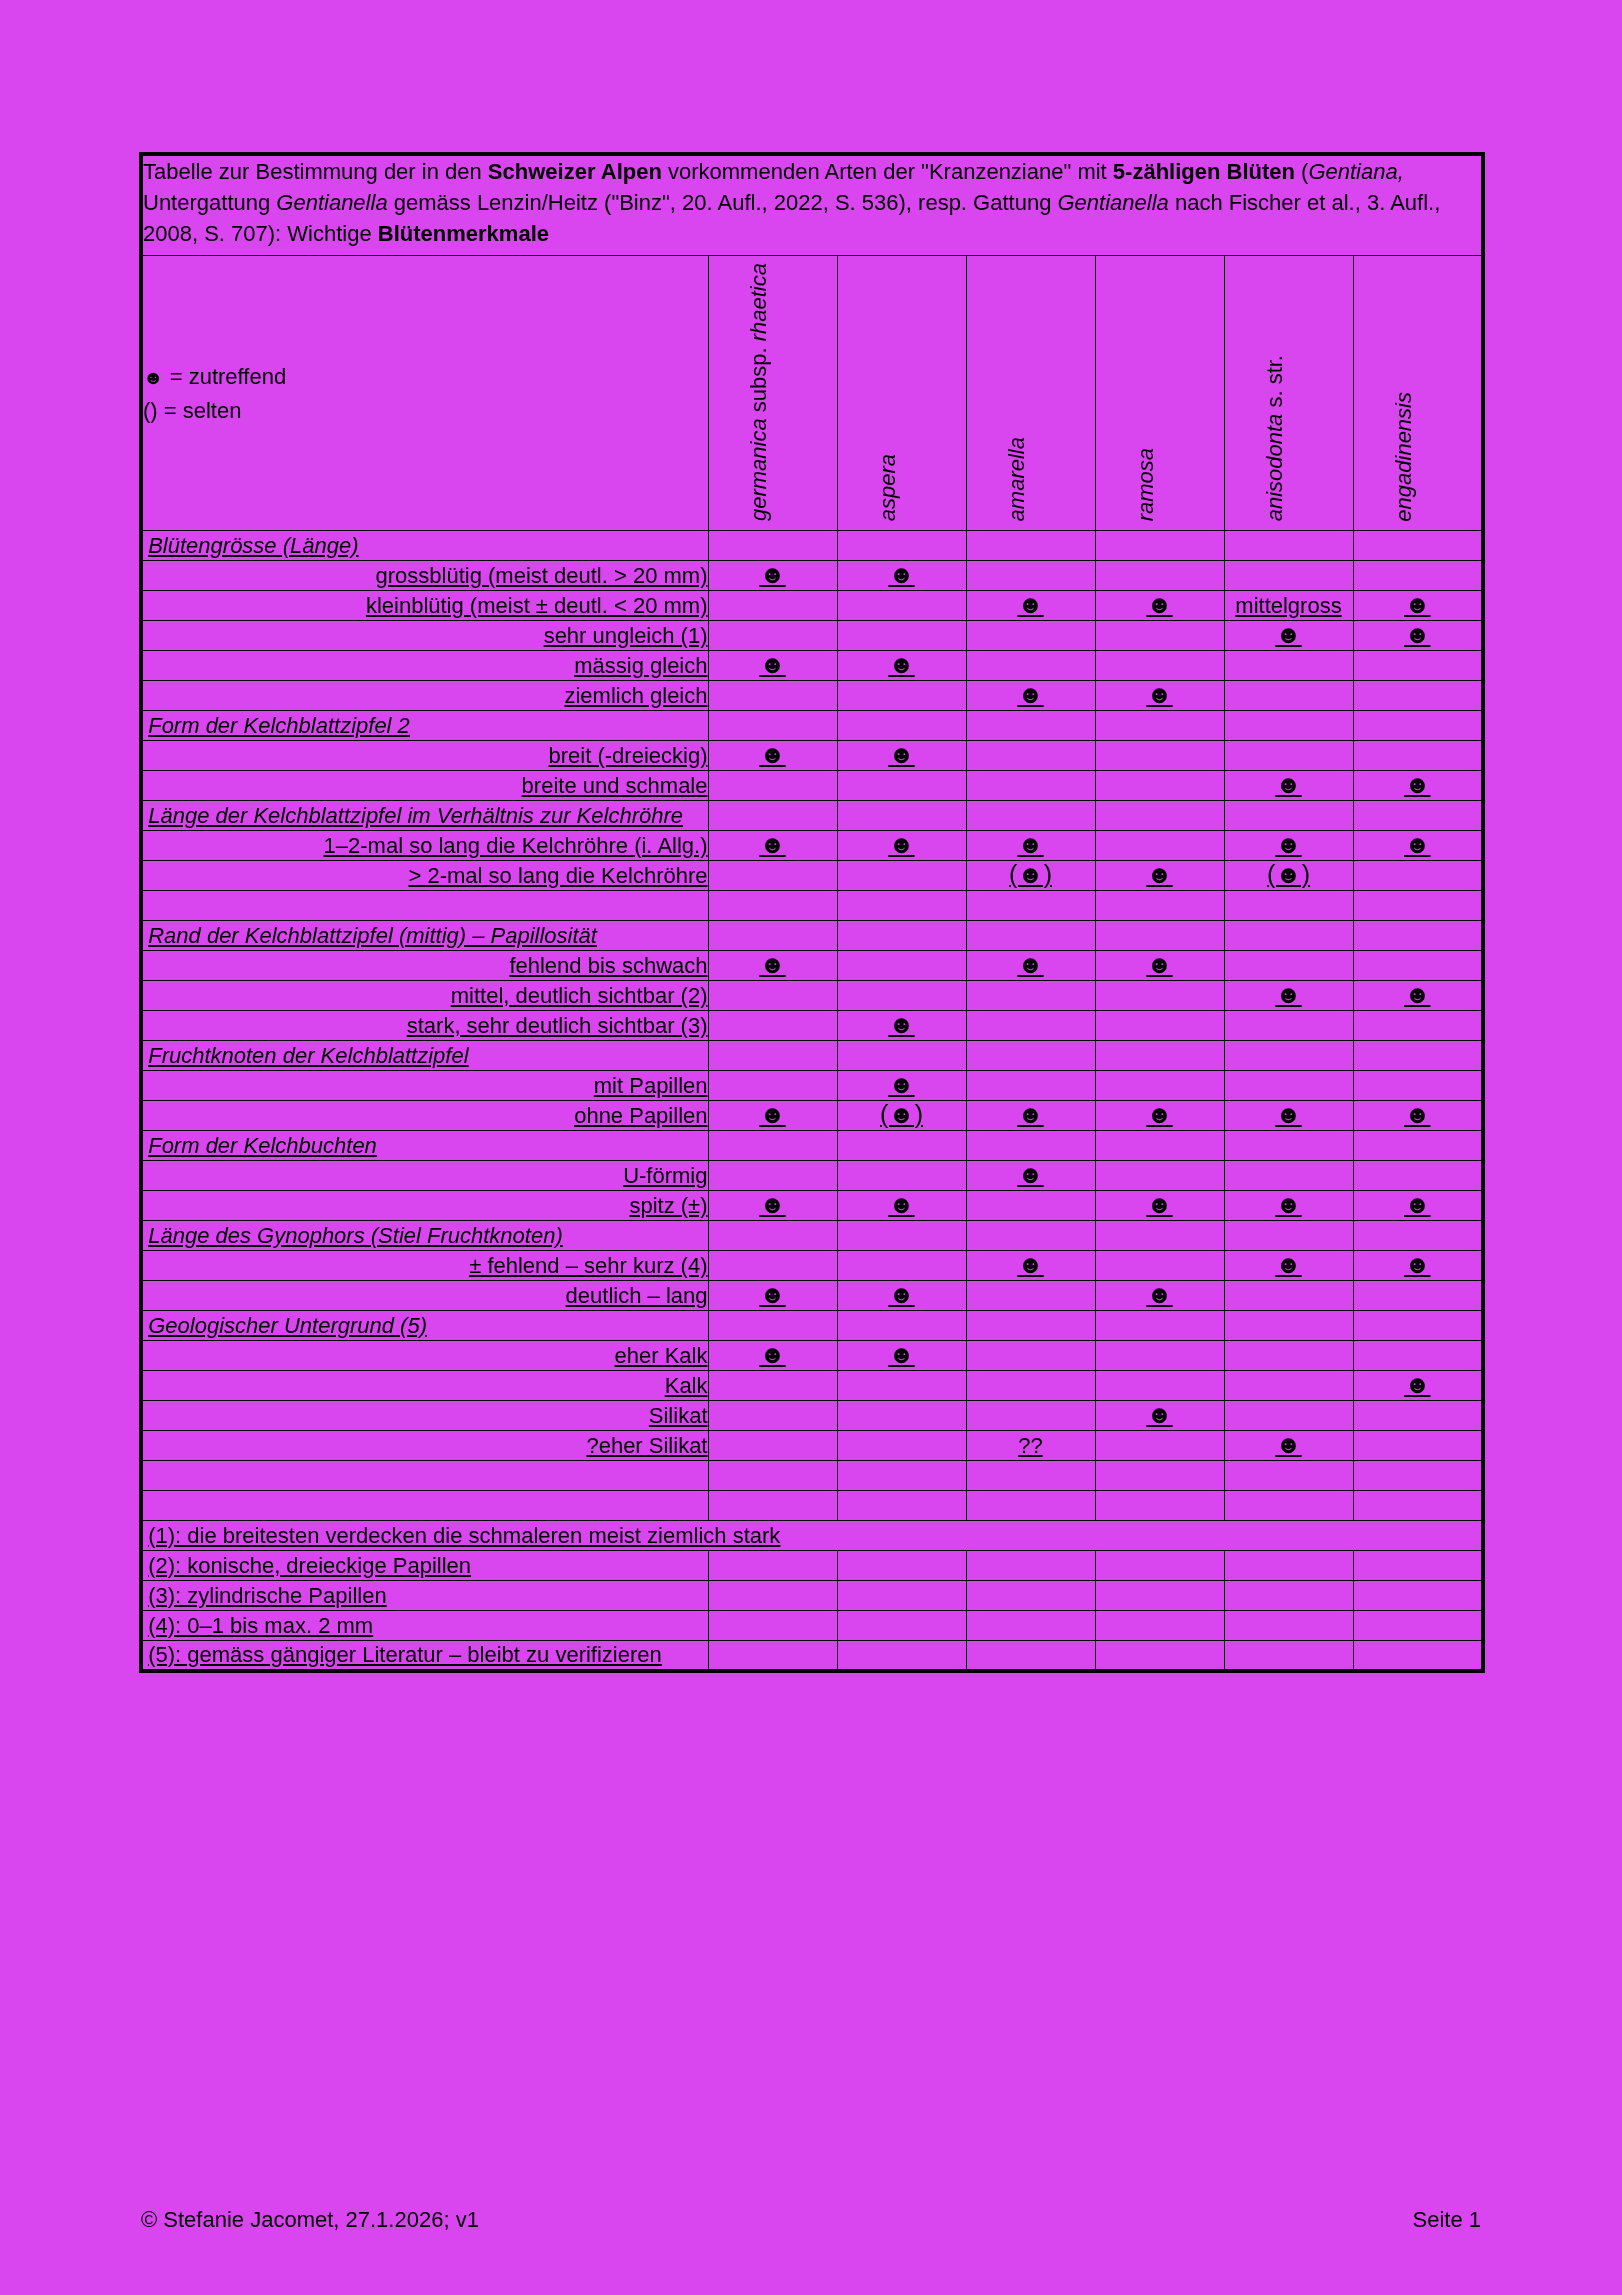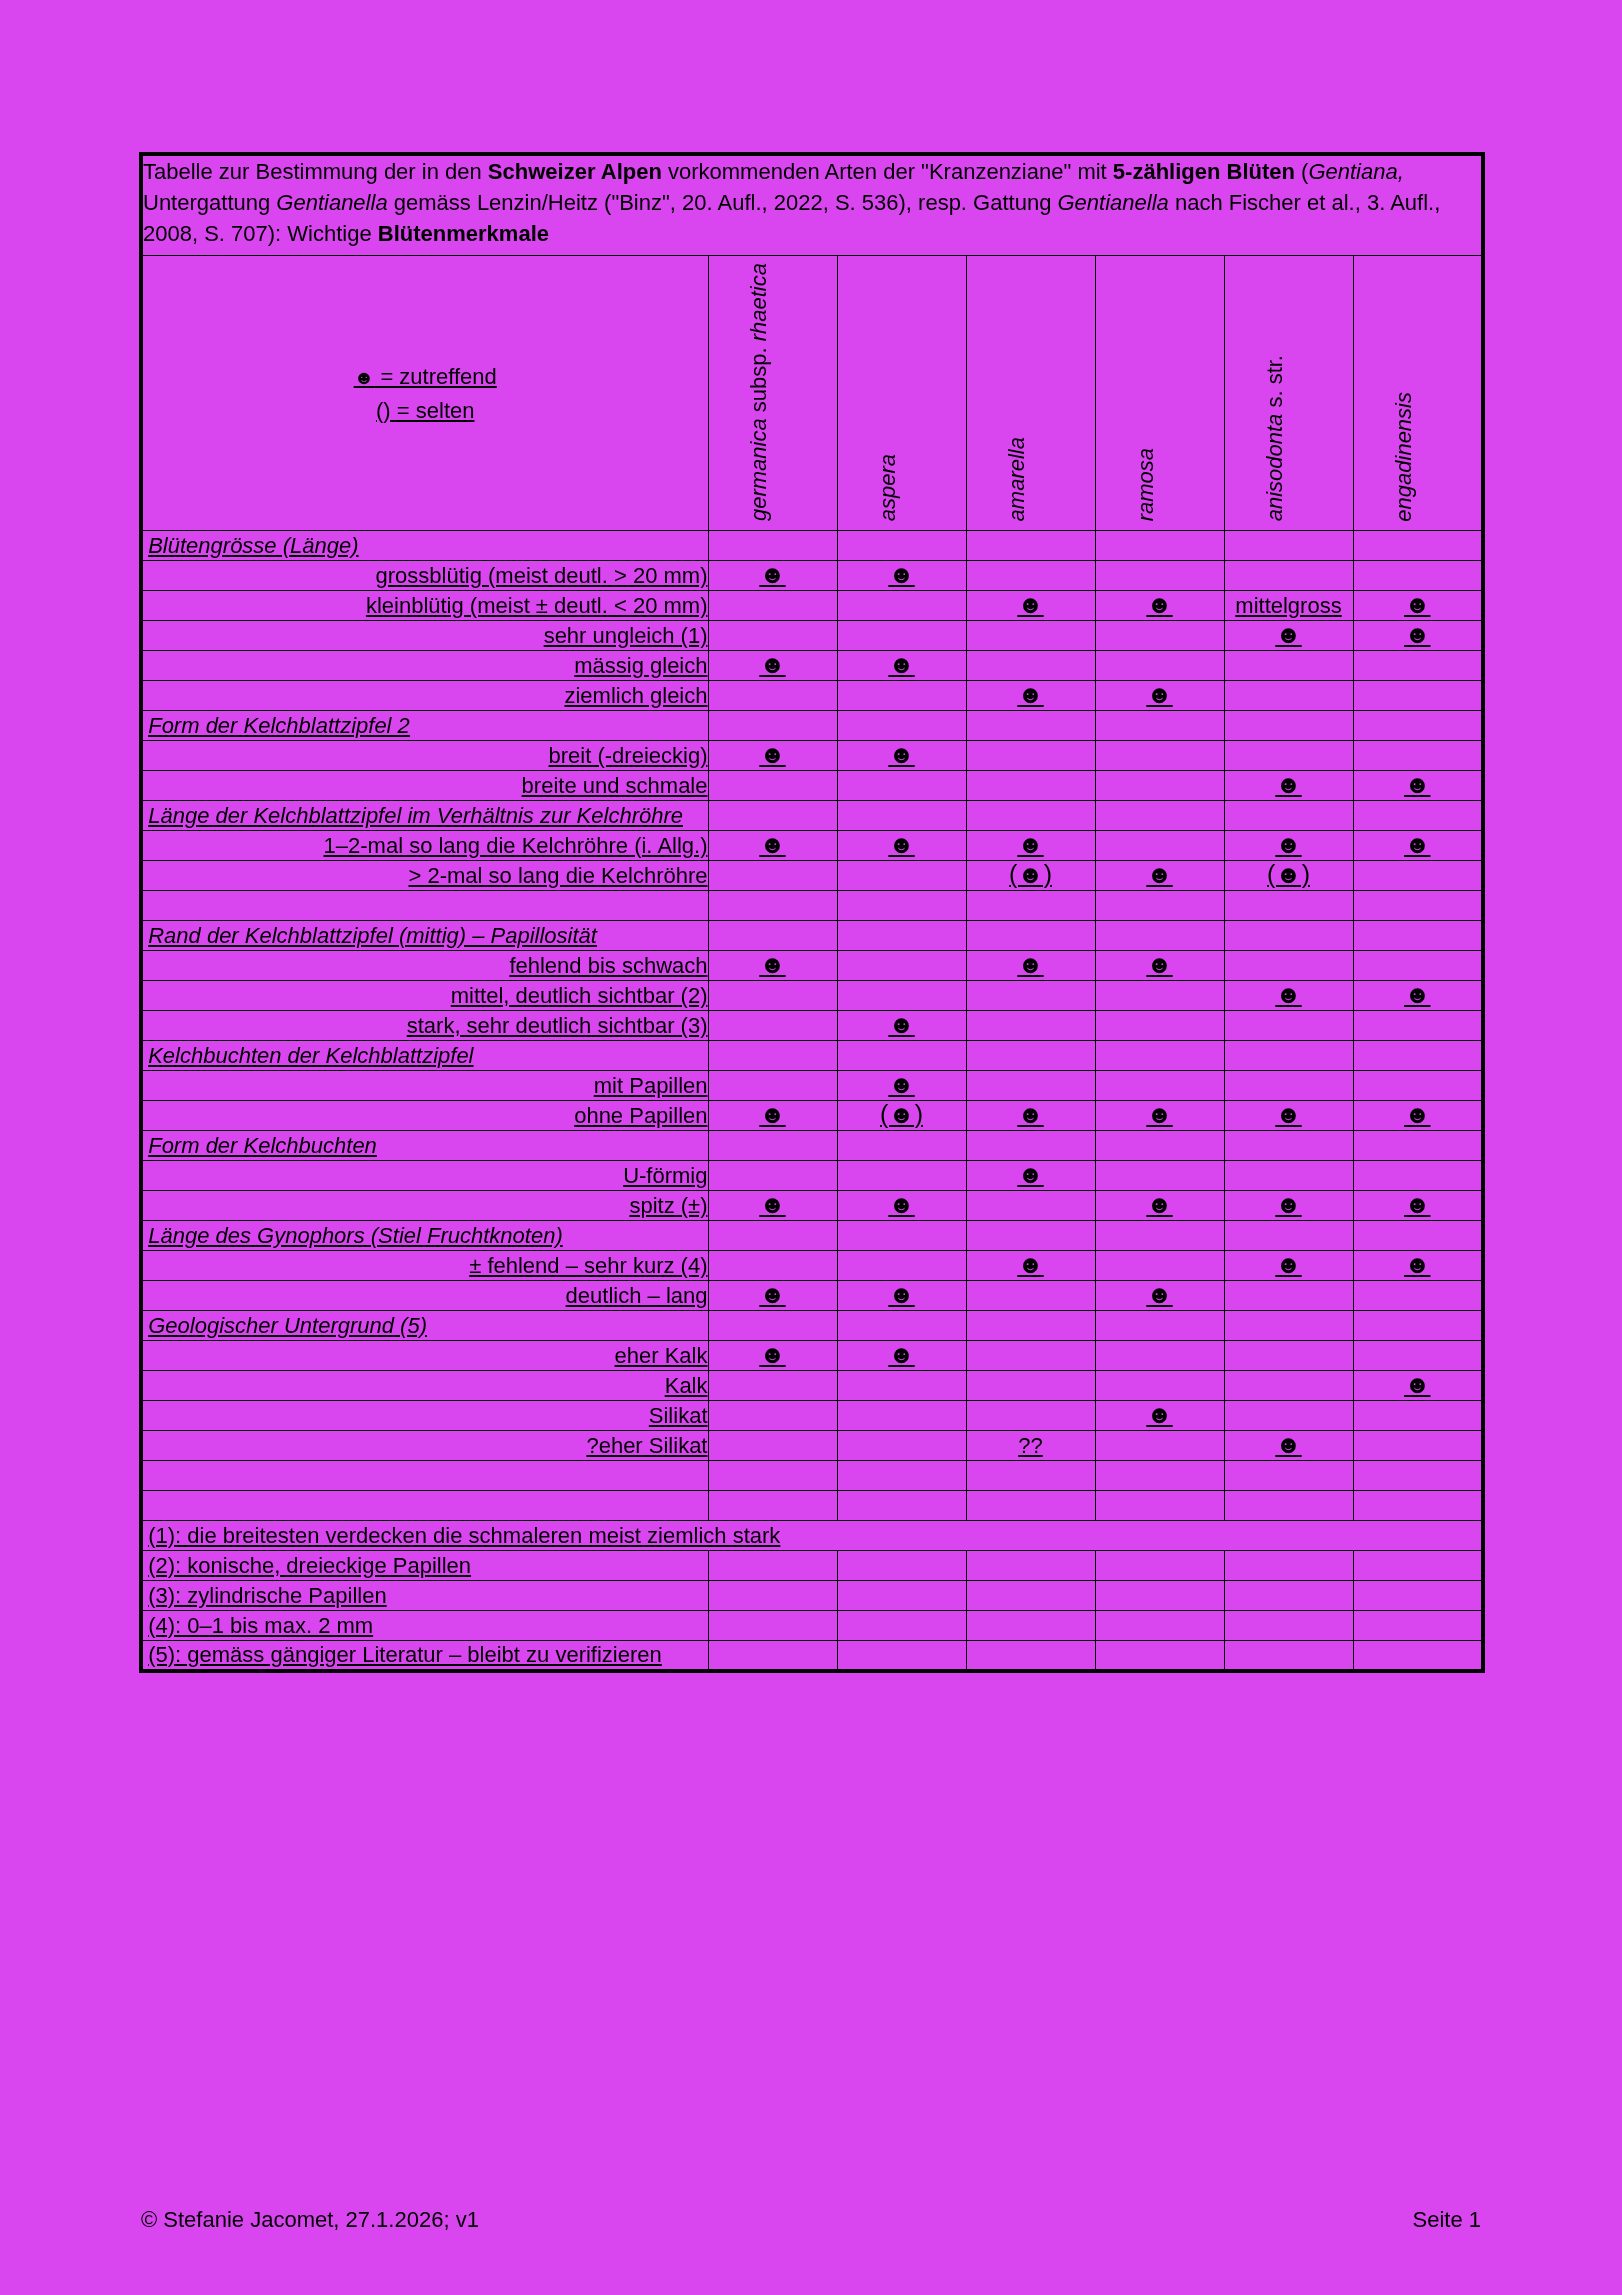"☻ = zutreffend" td.legend-cell { text-align: center -> left; text-decoration: underline -> none }
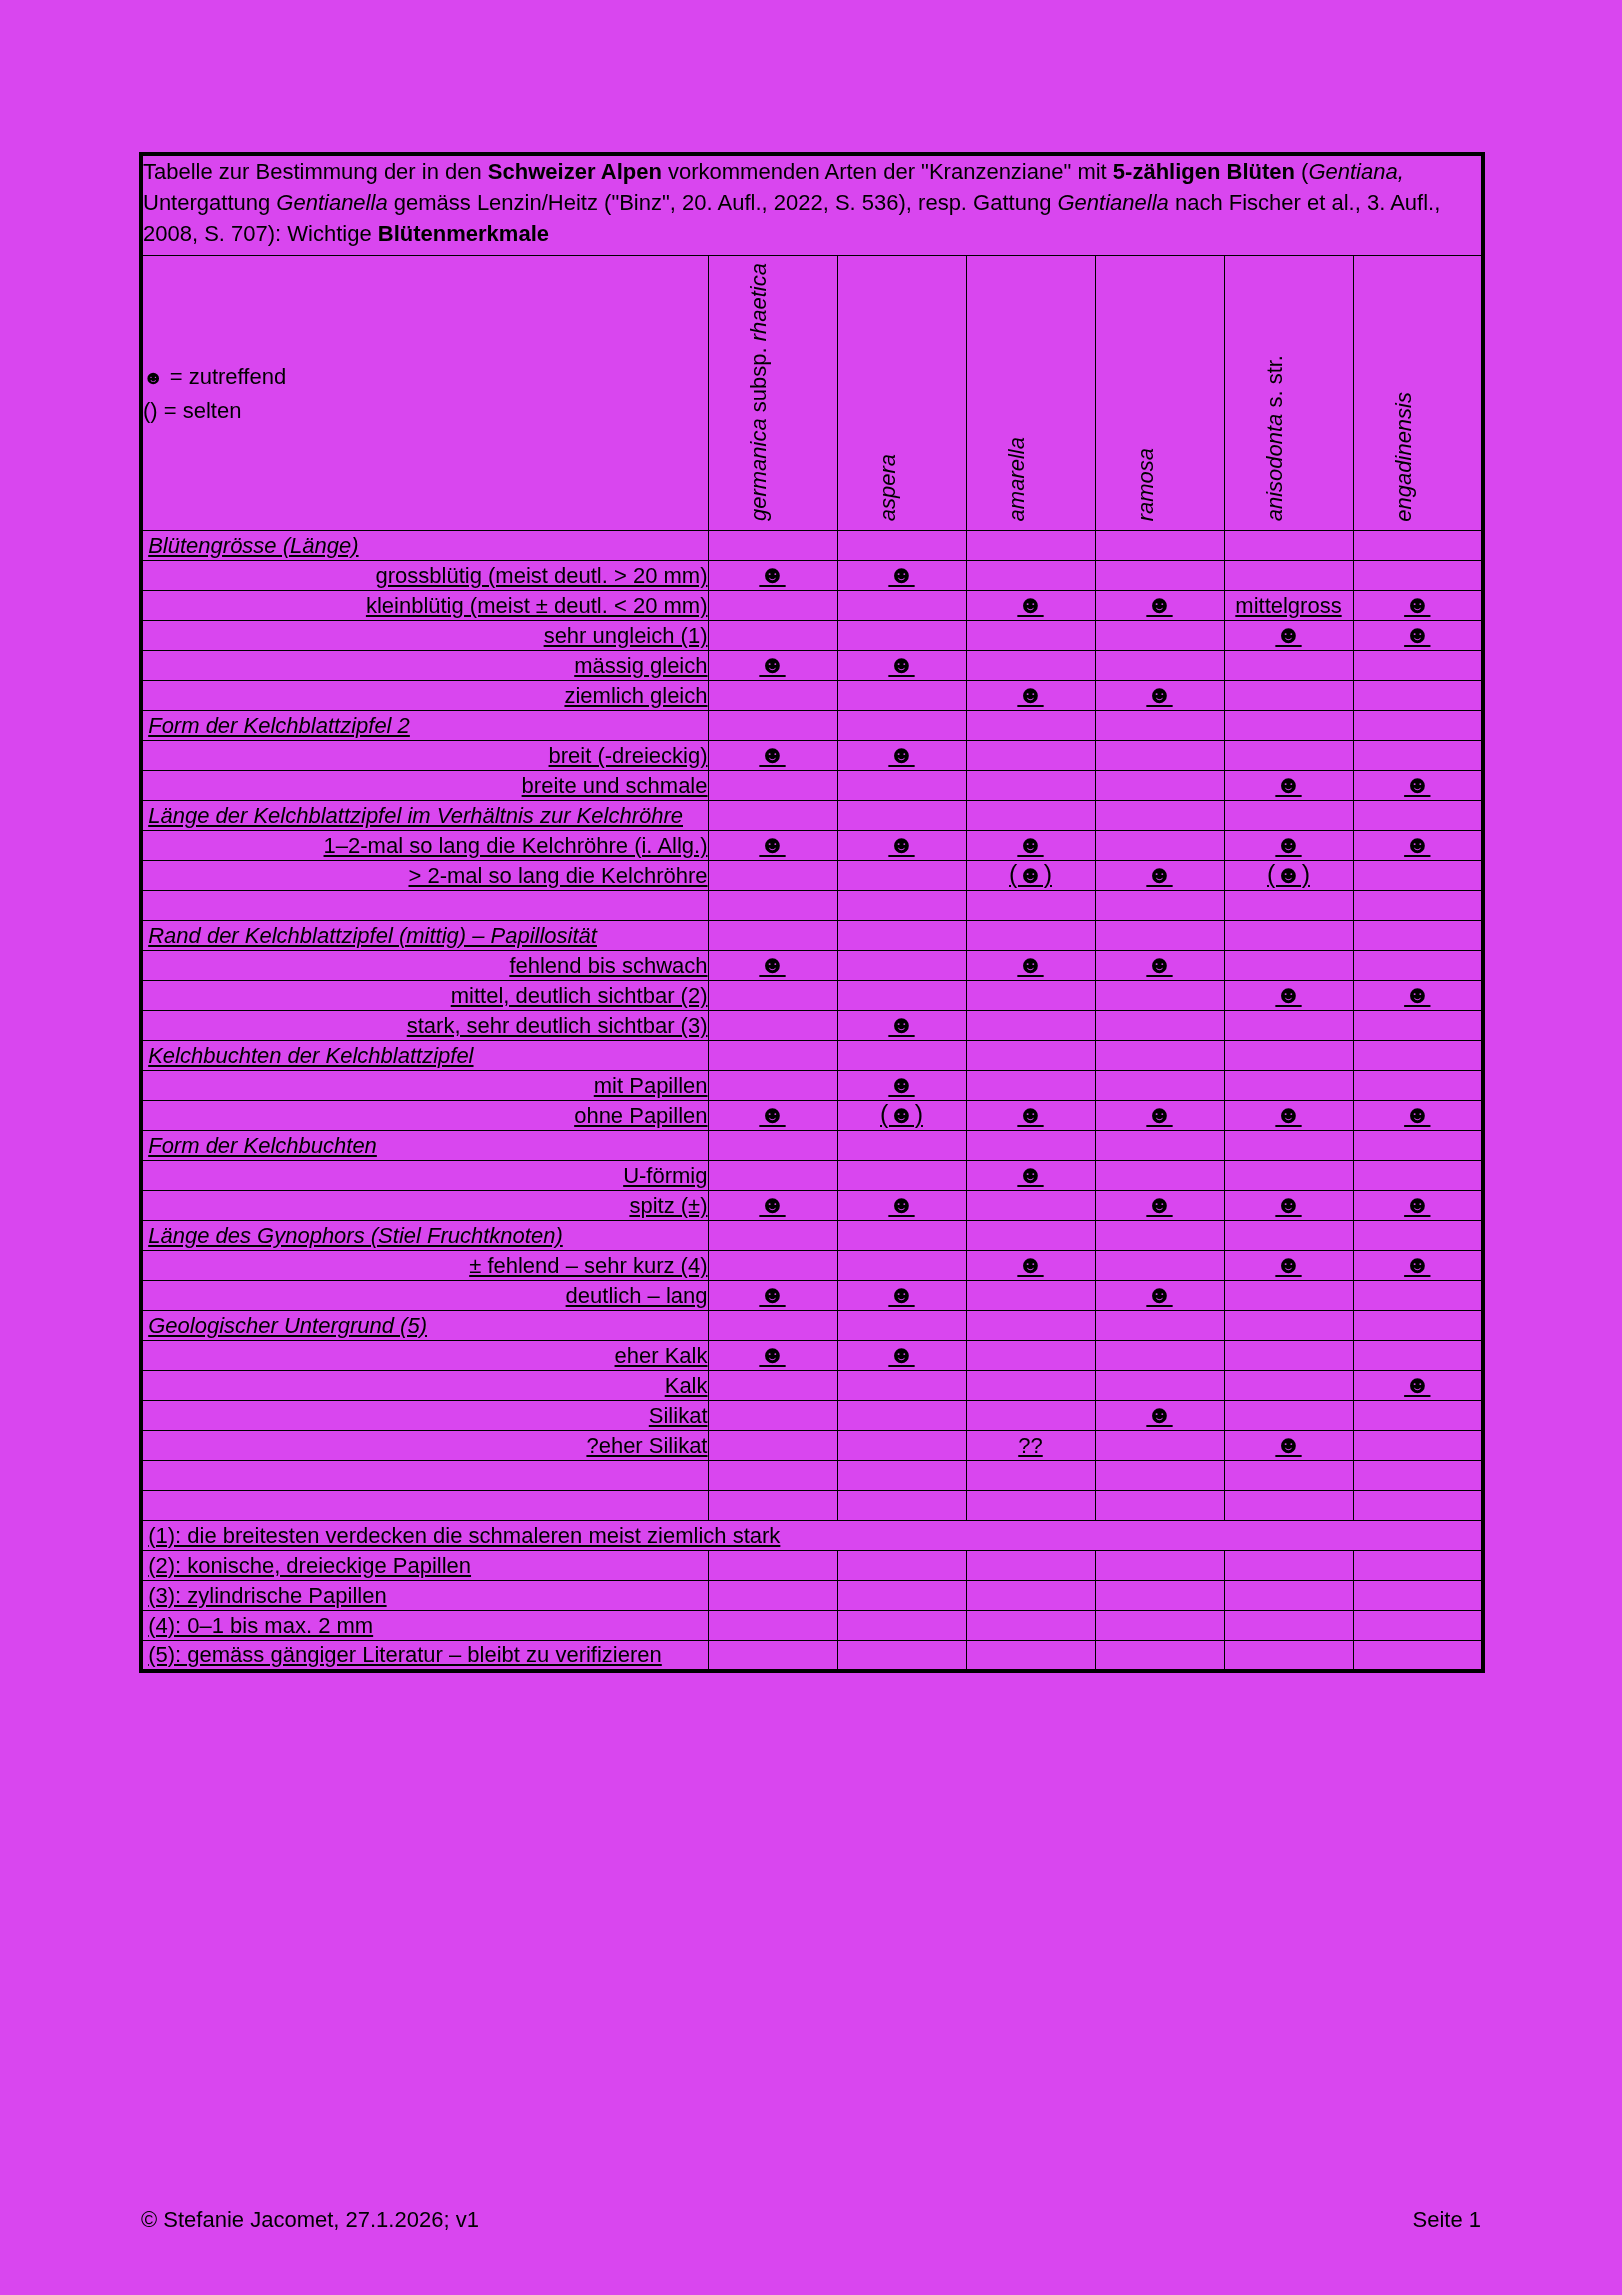"Kelchbuchten der Kelchblattzipfel" td.lbl { text: Kelchbuchten -> Fruchtknoten }
